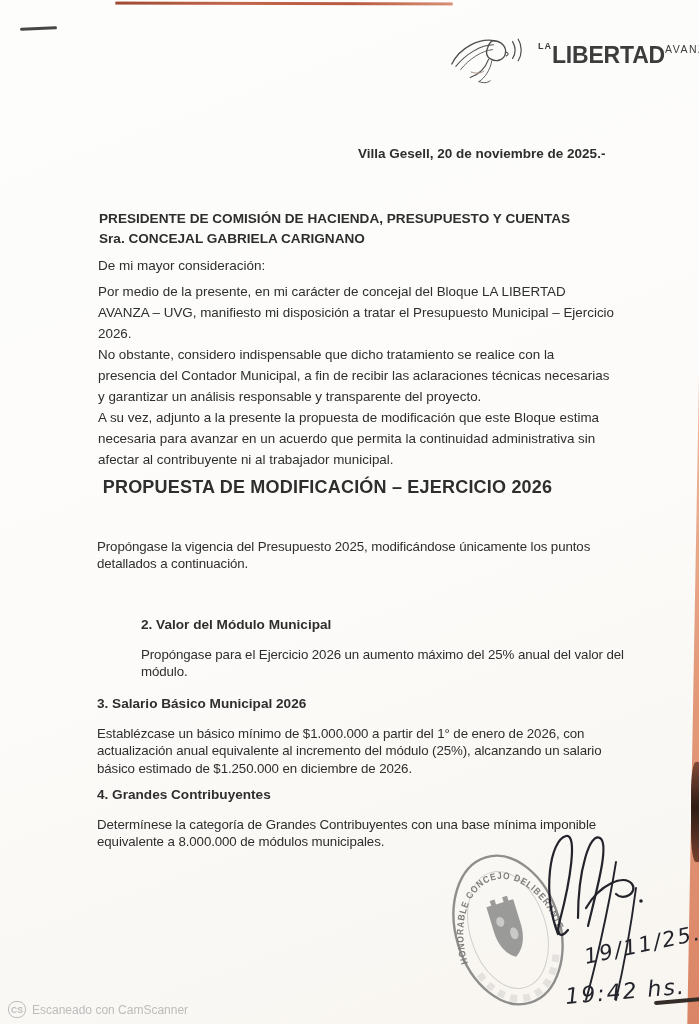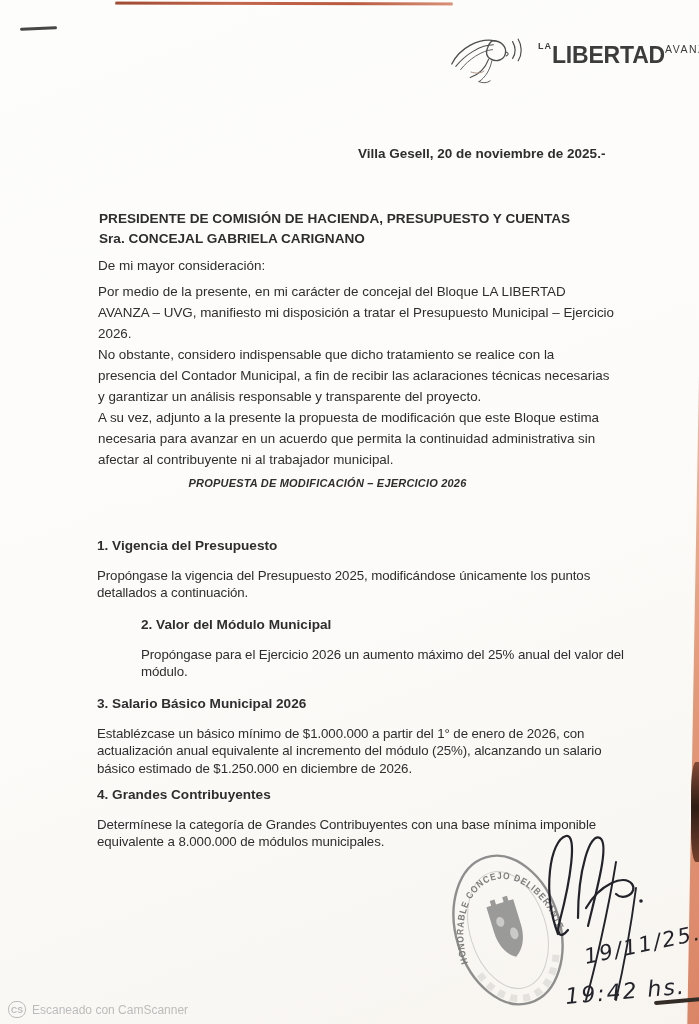"PROPUESTA DE MODIFICACIÓN – EJERCICIO" .proposal-title { font-size: 11px -> 18px; font-style: italic -> none }
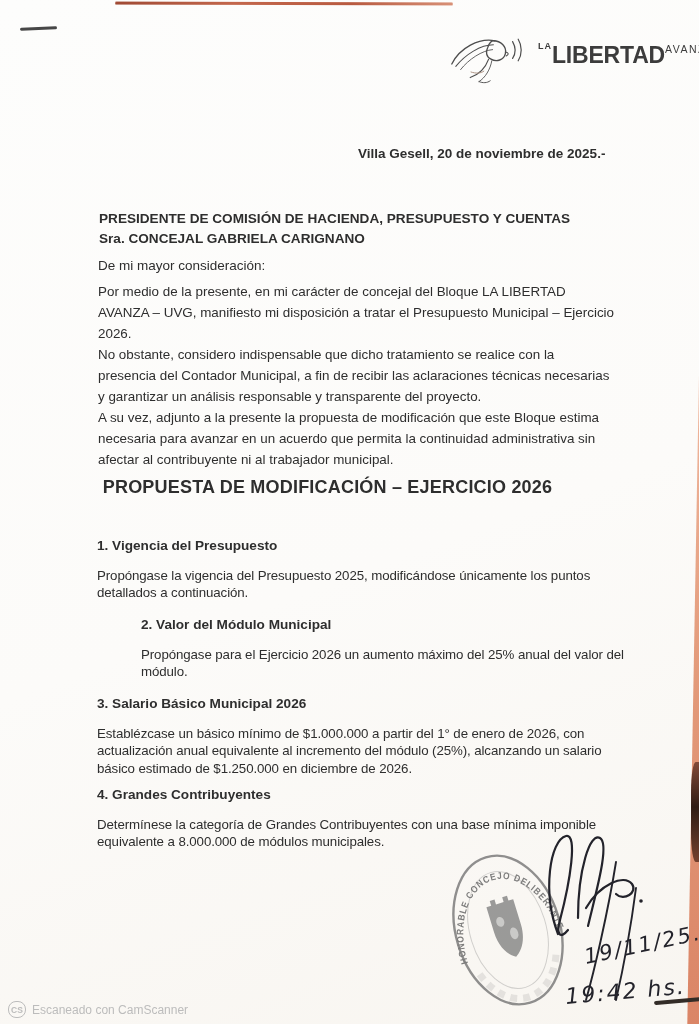"1. Vigencia del Presupuesto" h3 { html: <h3>1. Vigencia del Presupuesto</h3> -> none }
